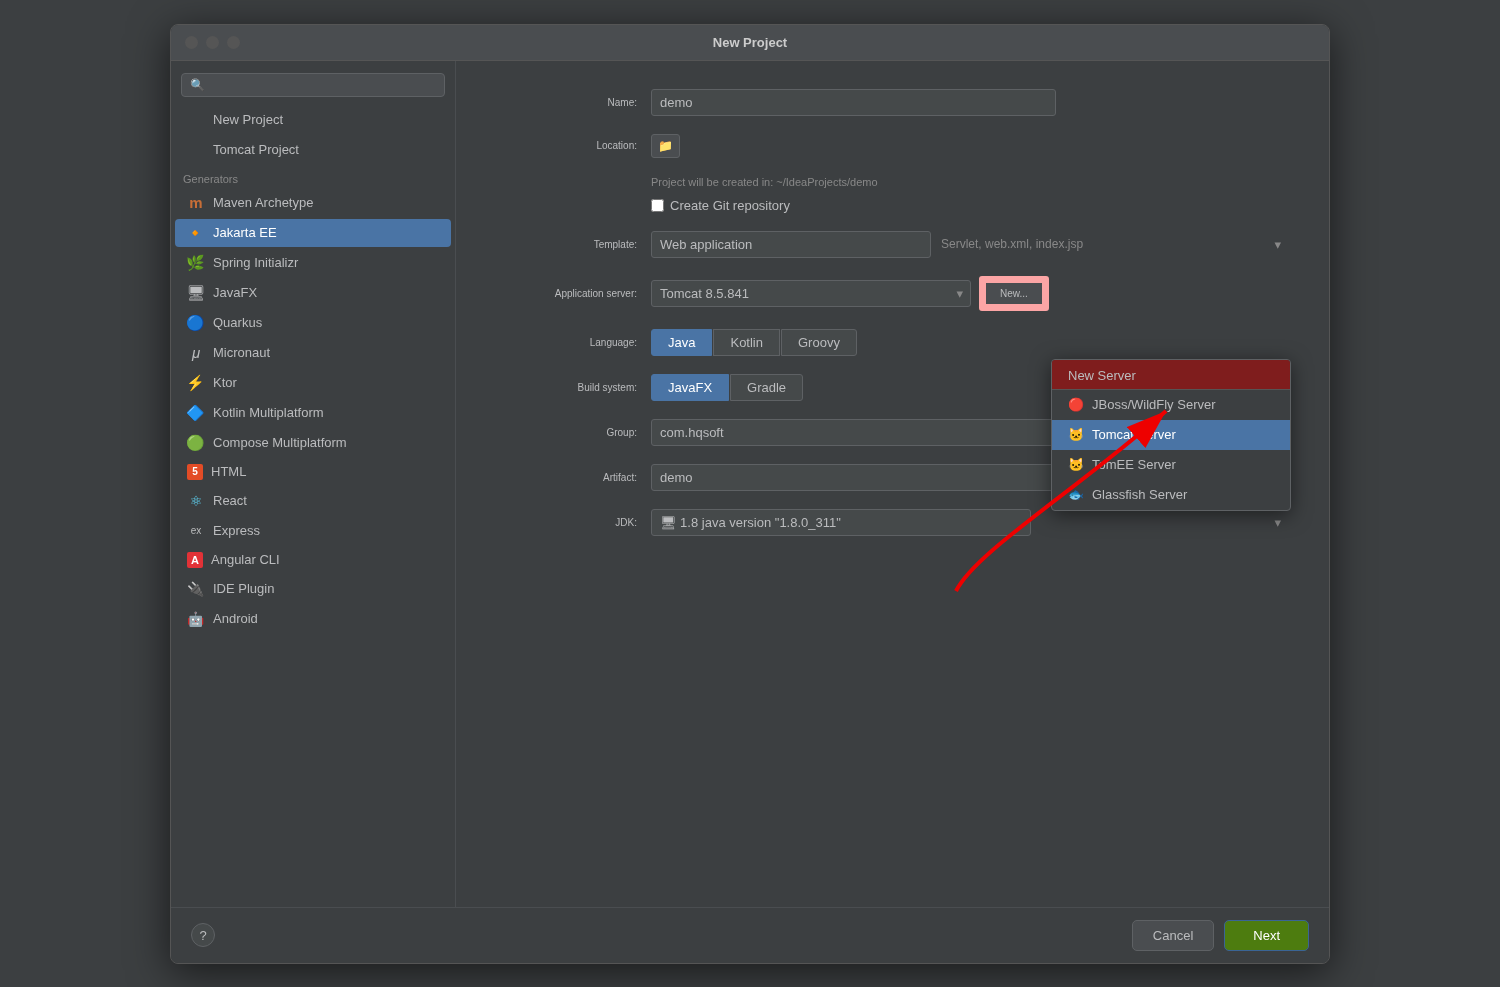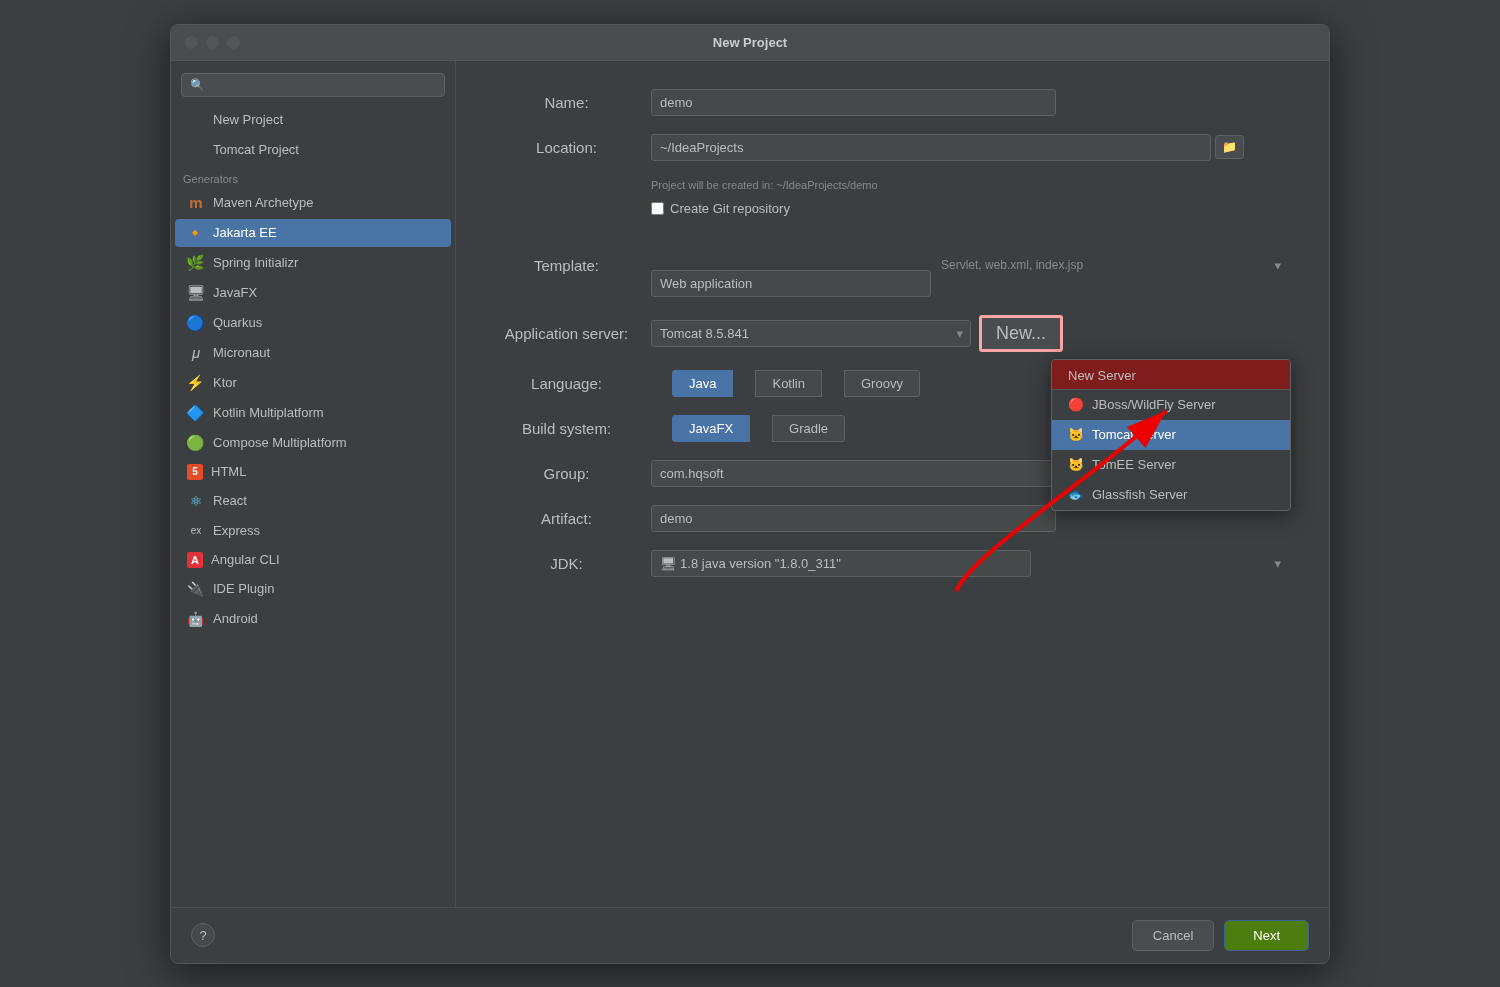"Name:" .form-label { font-size: 15px -> 10px; text-align: center -> right }
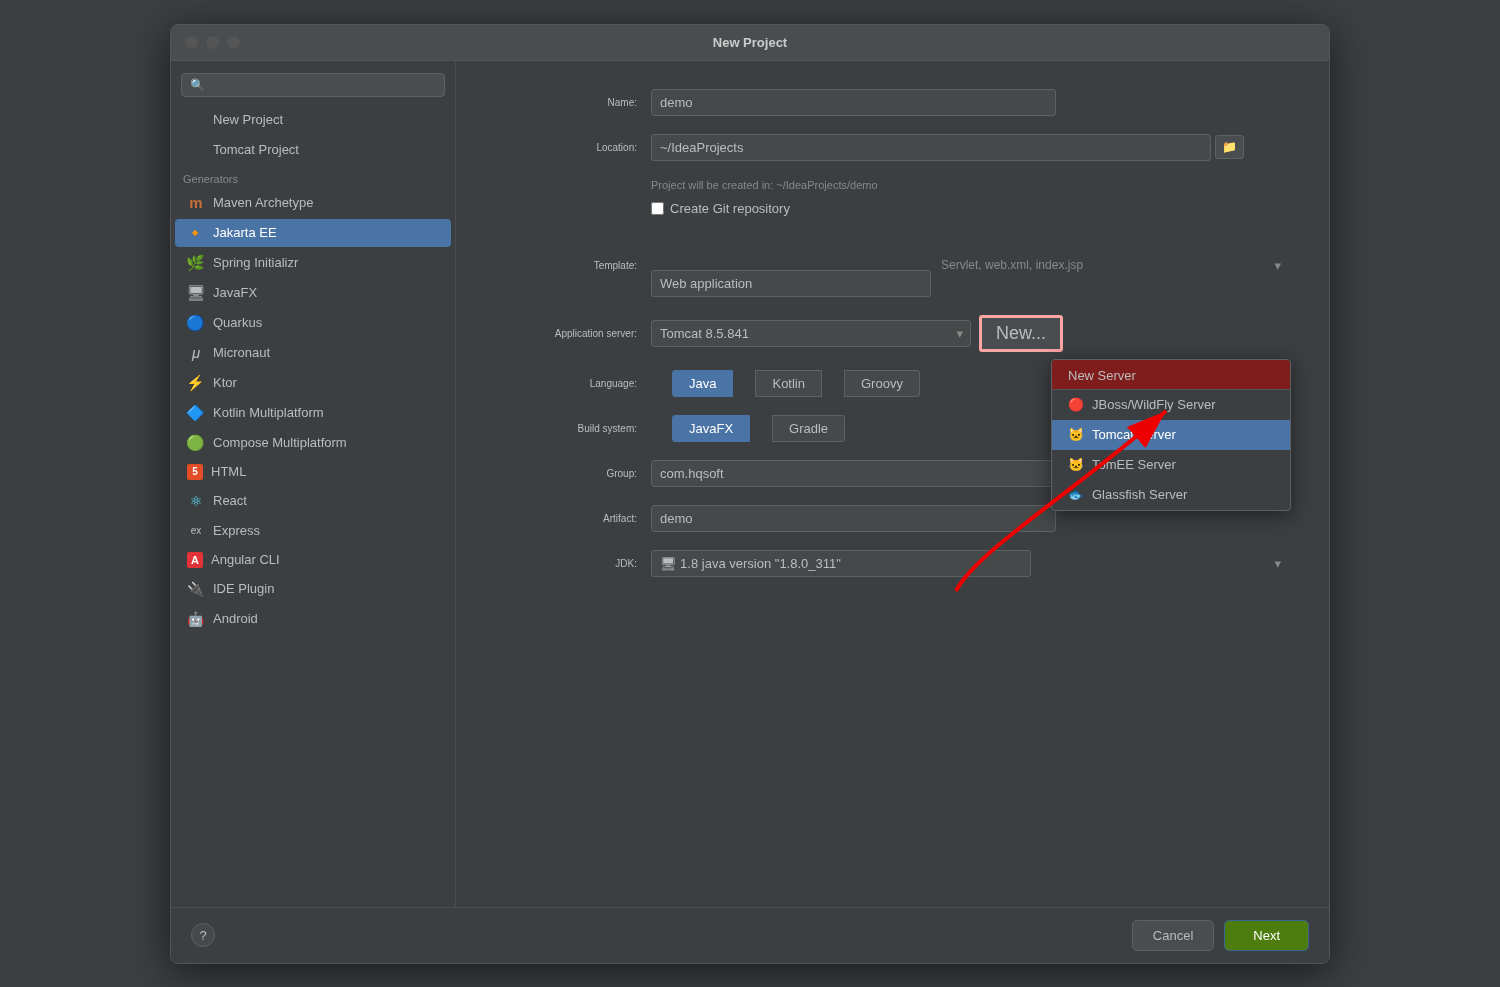"~/IdeaProjects" input.location-input { html: <input> -> none }
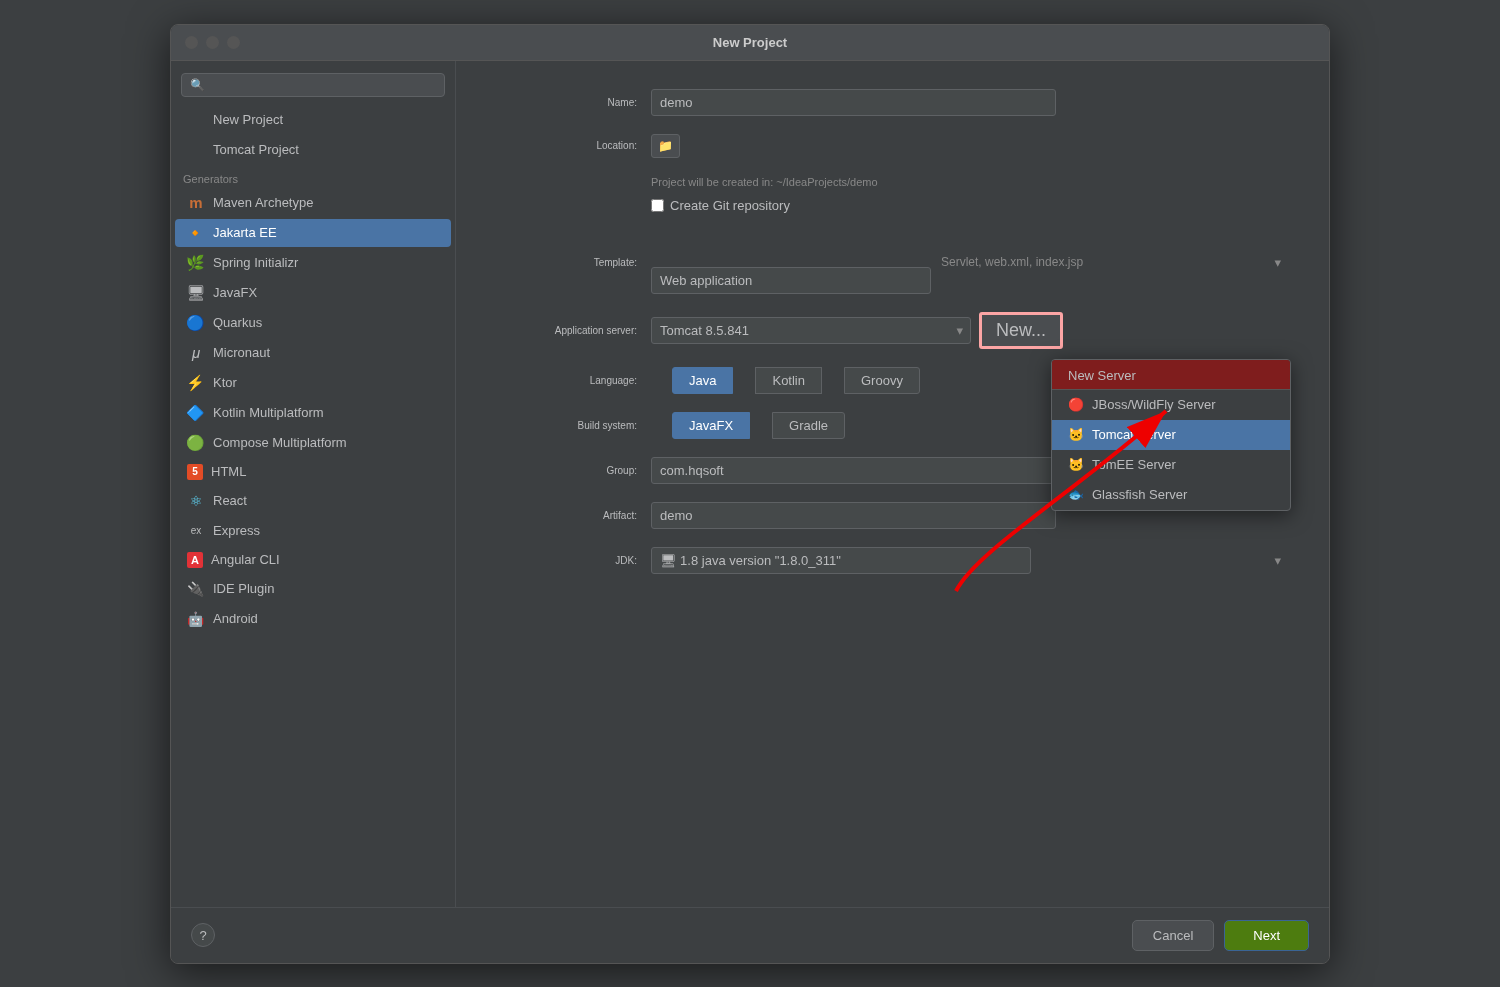"Web application" .template-select { margin-top: 36px -> none }
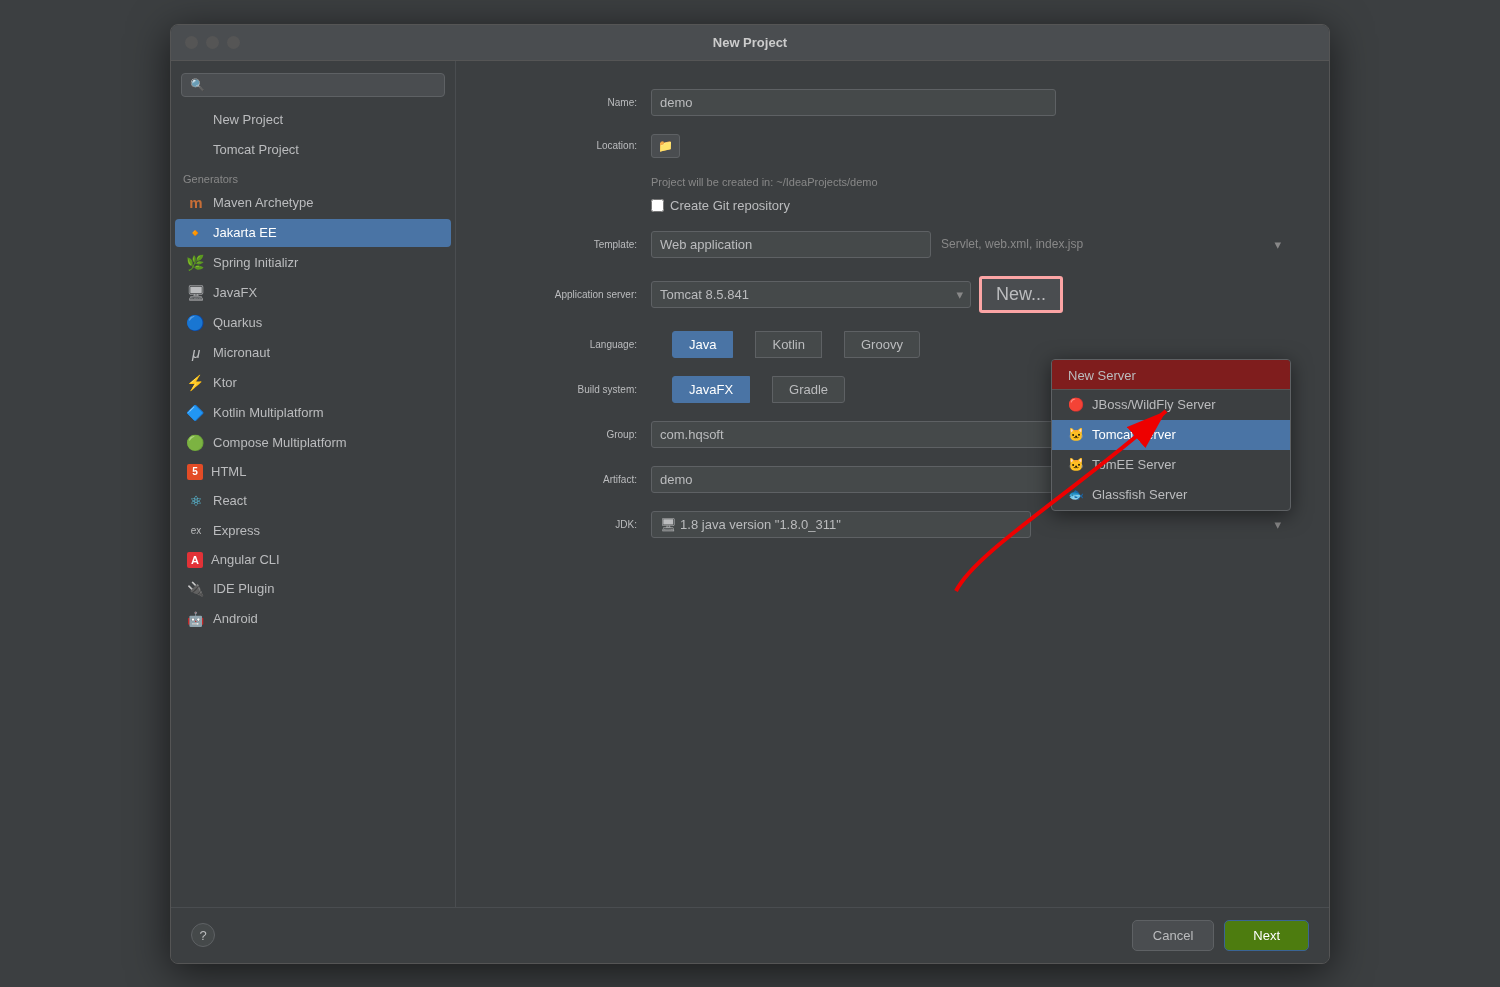"New..." .new-btn { border: 3px solid #fca5a5 -> 7px solid #fca5a5; font-size: 18px -> 10px }
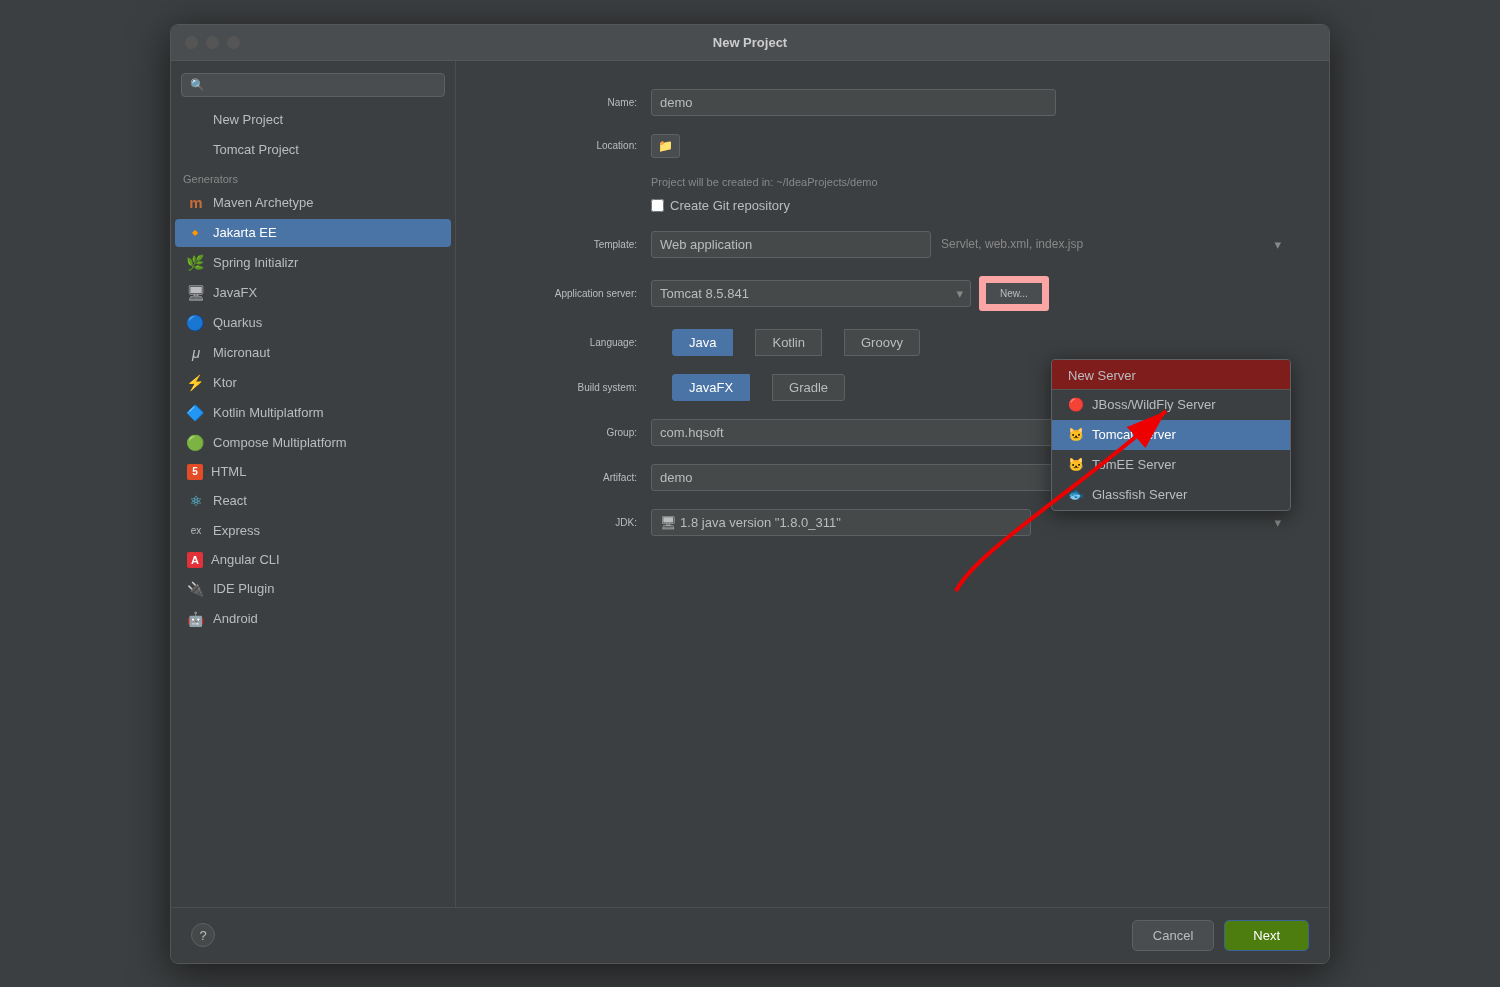"Java" .btn-seg { margin-left: 21px -> none }
